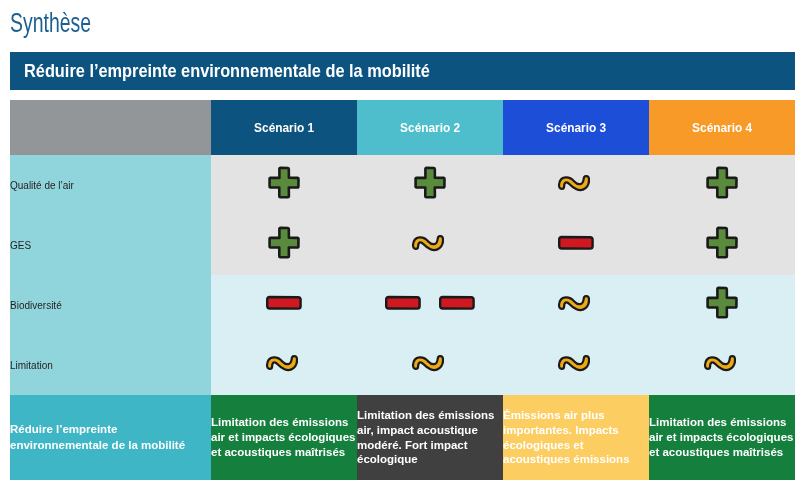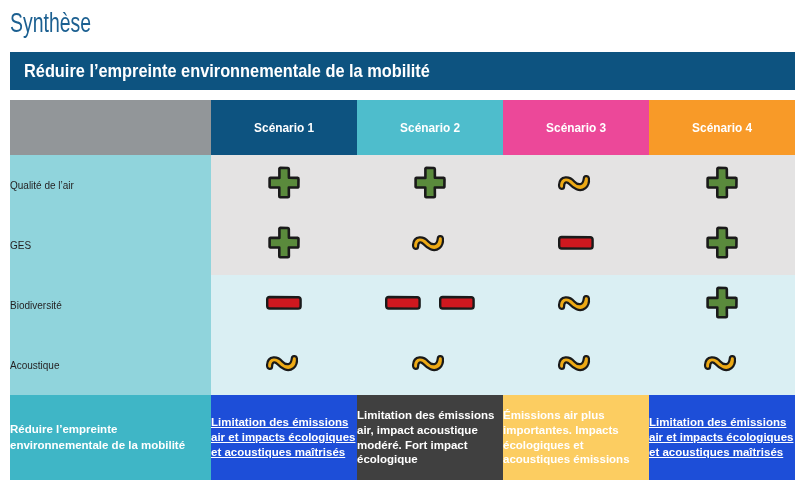"Scénario 3" .hdr-sc3 { background: #ec4899 -> #1d4ed8 }
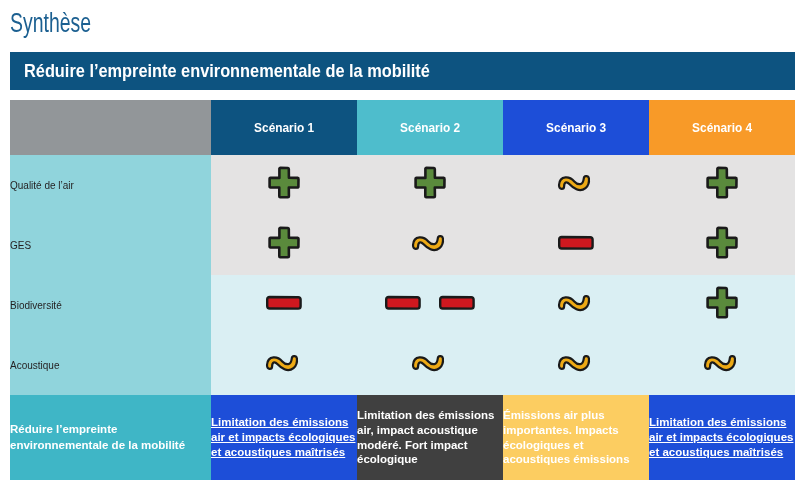"Acoustique" td.crit-label { text: Acoustique -> Limitation }
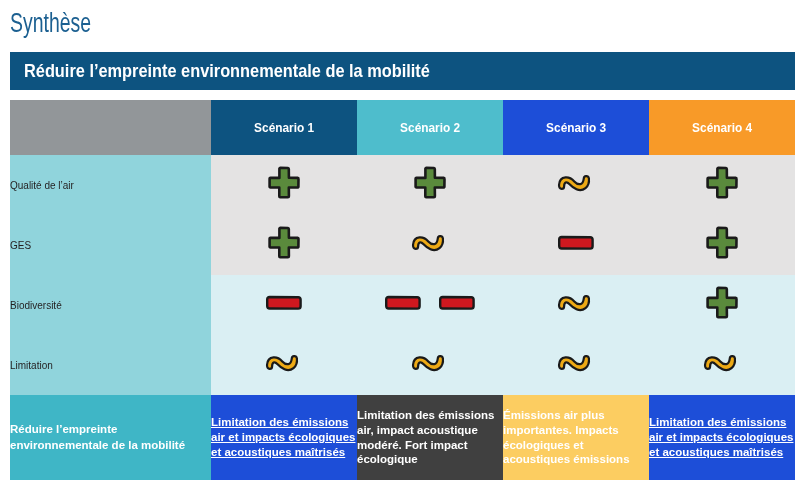"Limitation des émissions air et" .sum-green { background: #1d4ed8 -> #15803d; text-decoration: underline -> none }
